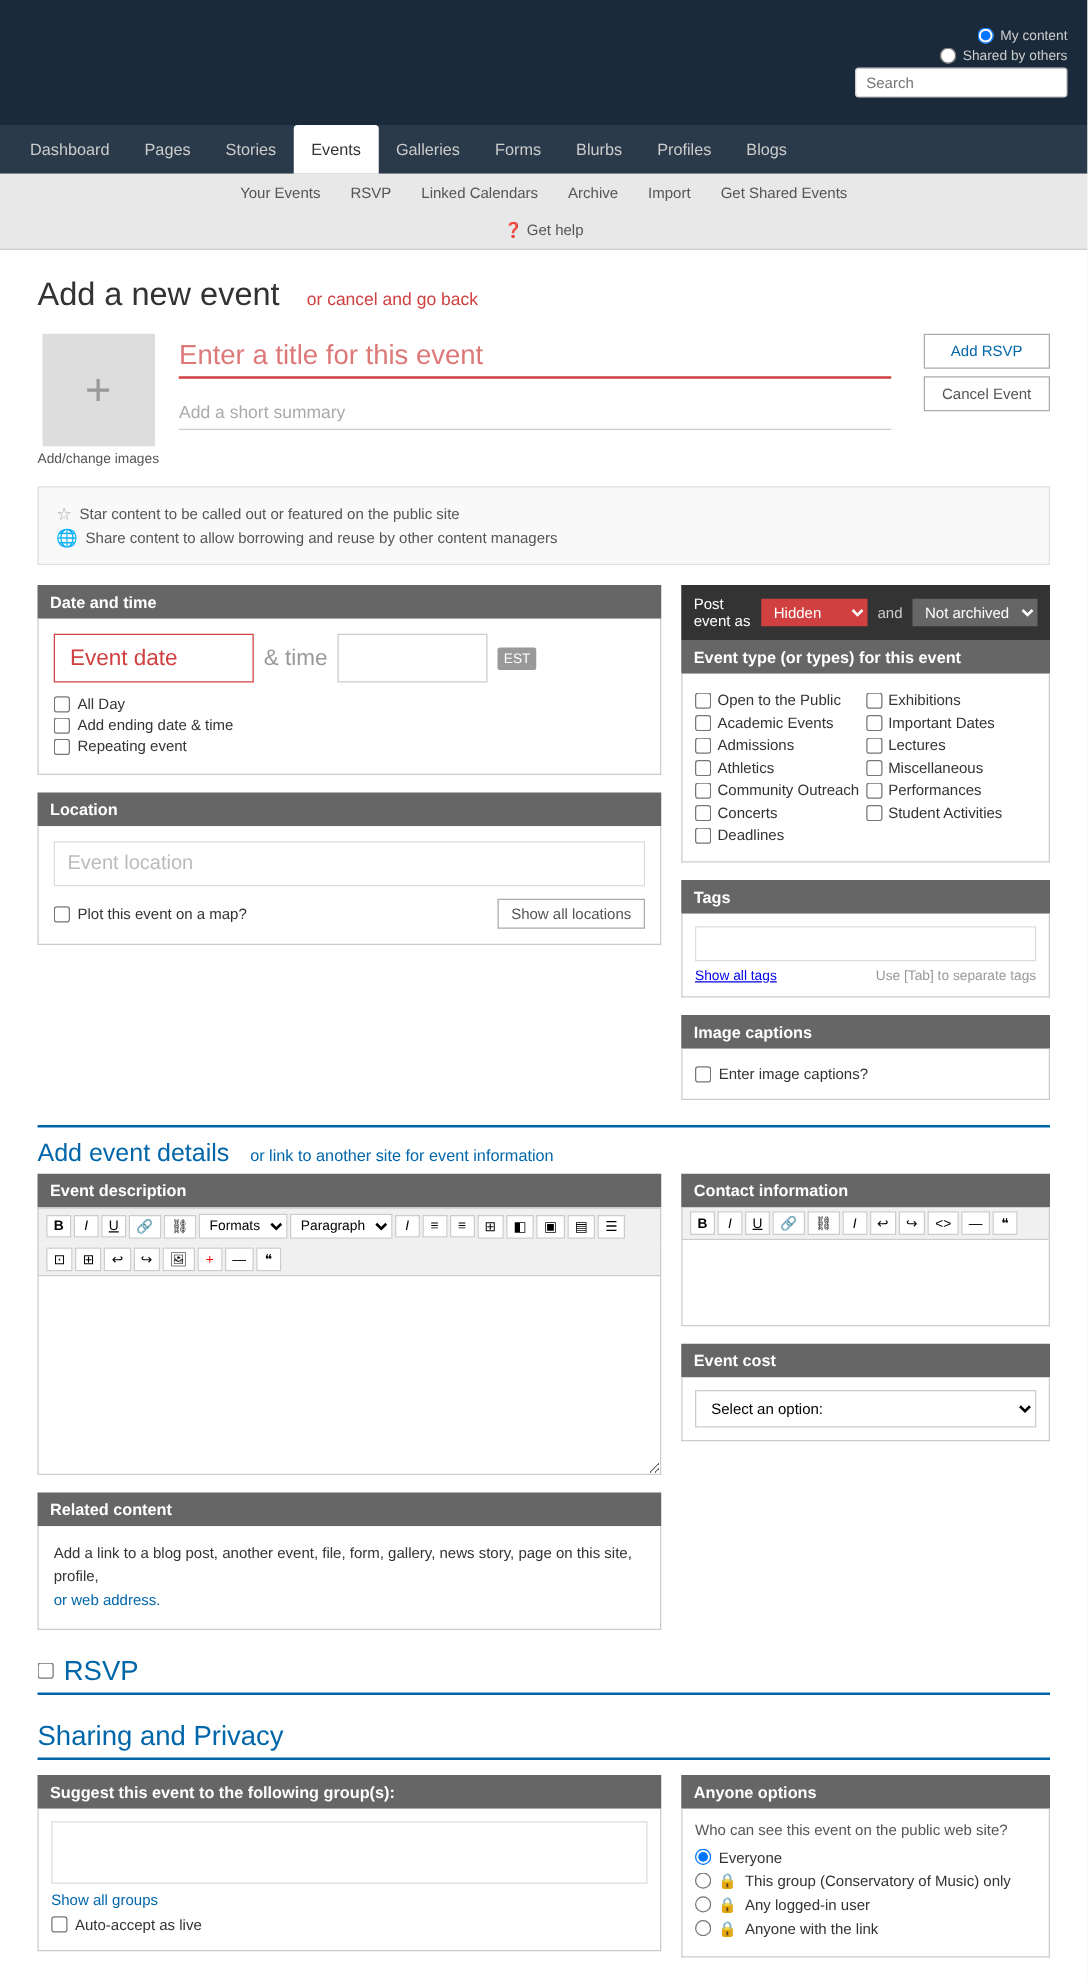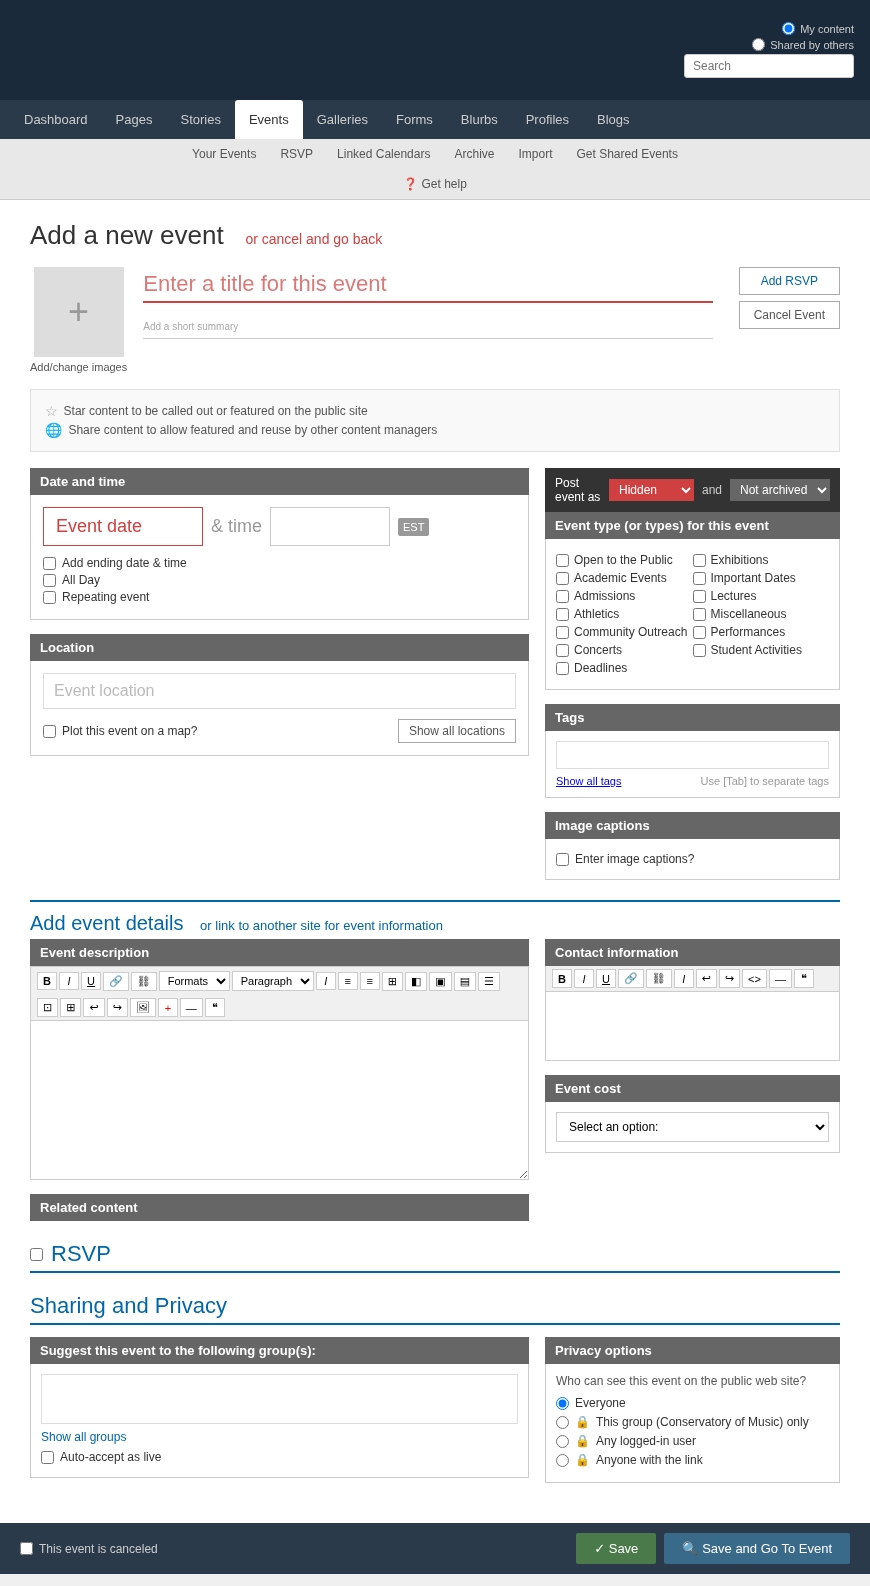"Add a short summary" .event-summary-input { font-size: 10px -> 14px }
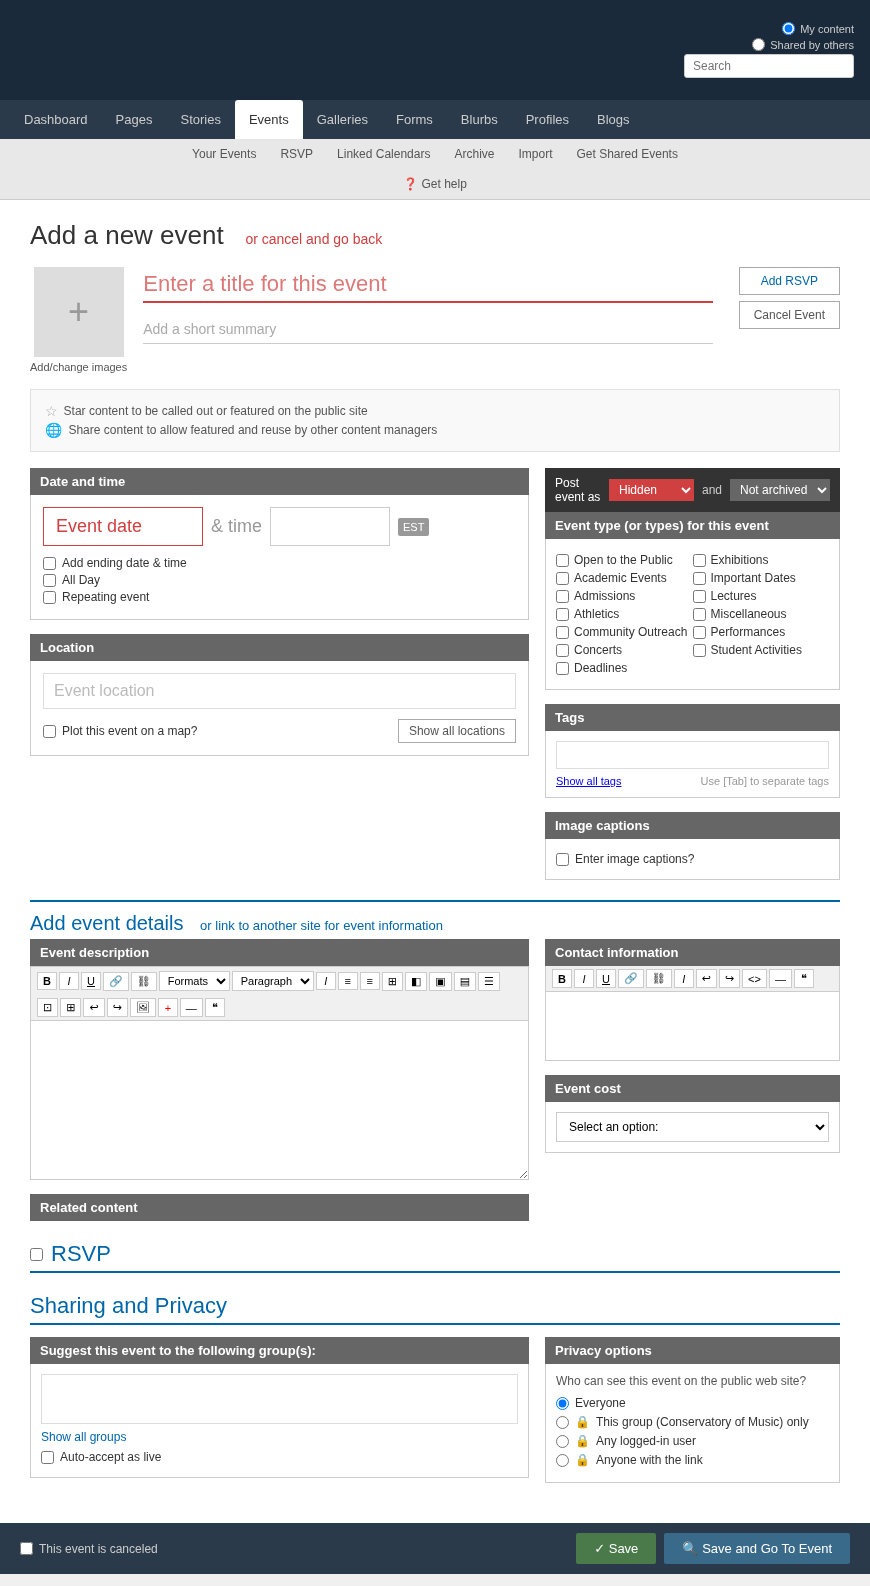"Share content to allow featured" span { text: featured -> borrowing }
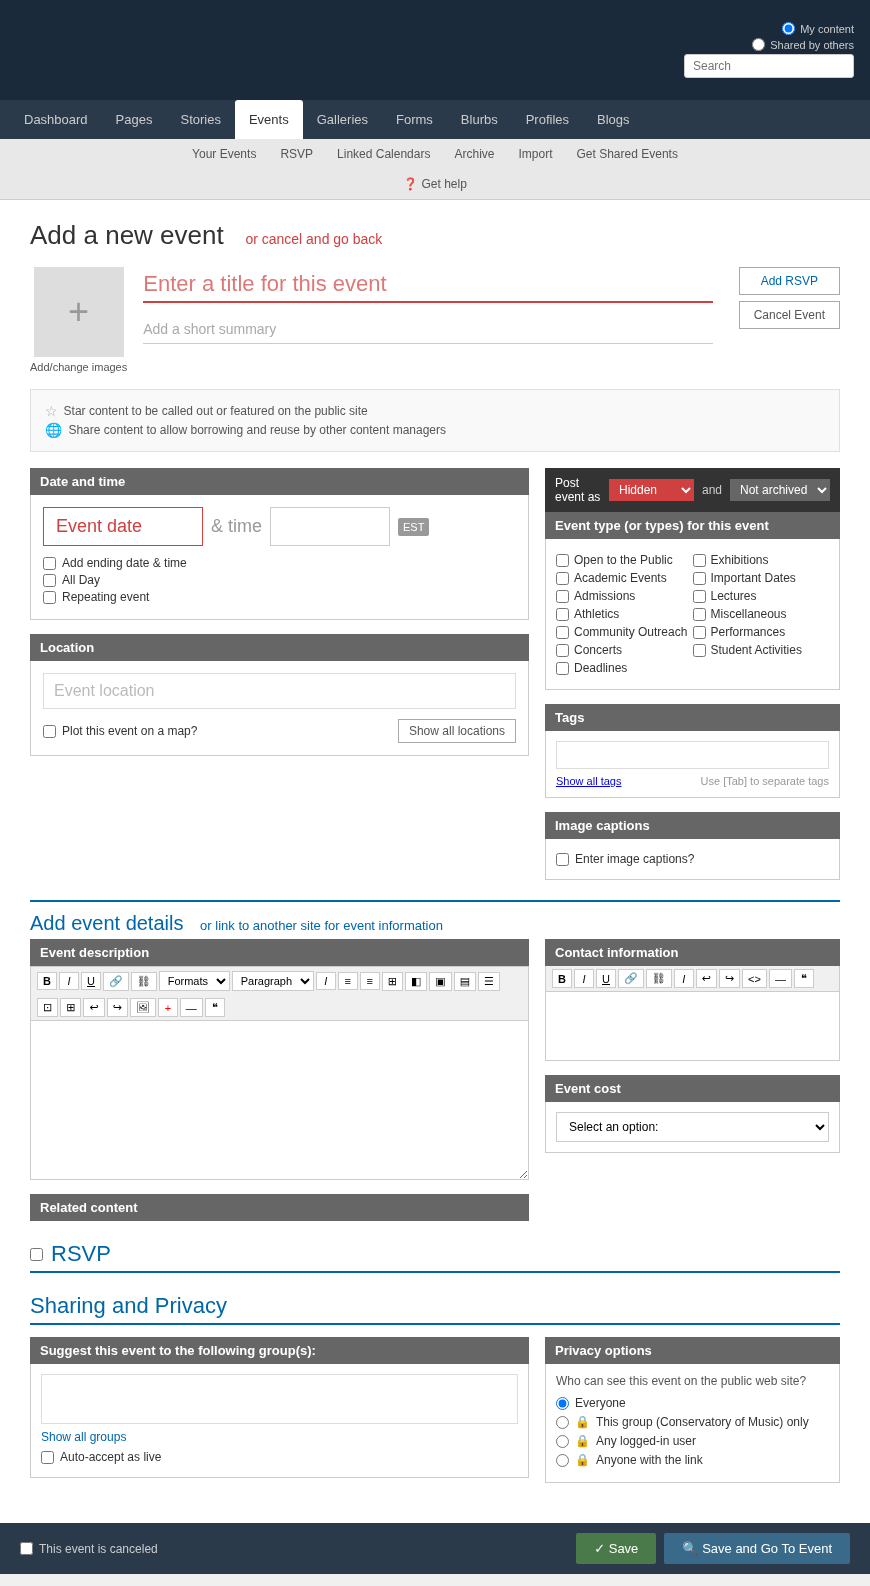"Add ending date & time" label.checkbox-row { order: before "All Day" -> after "All Day" }
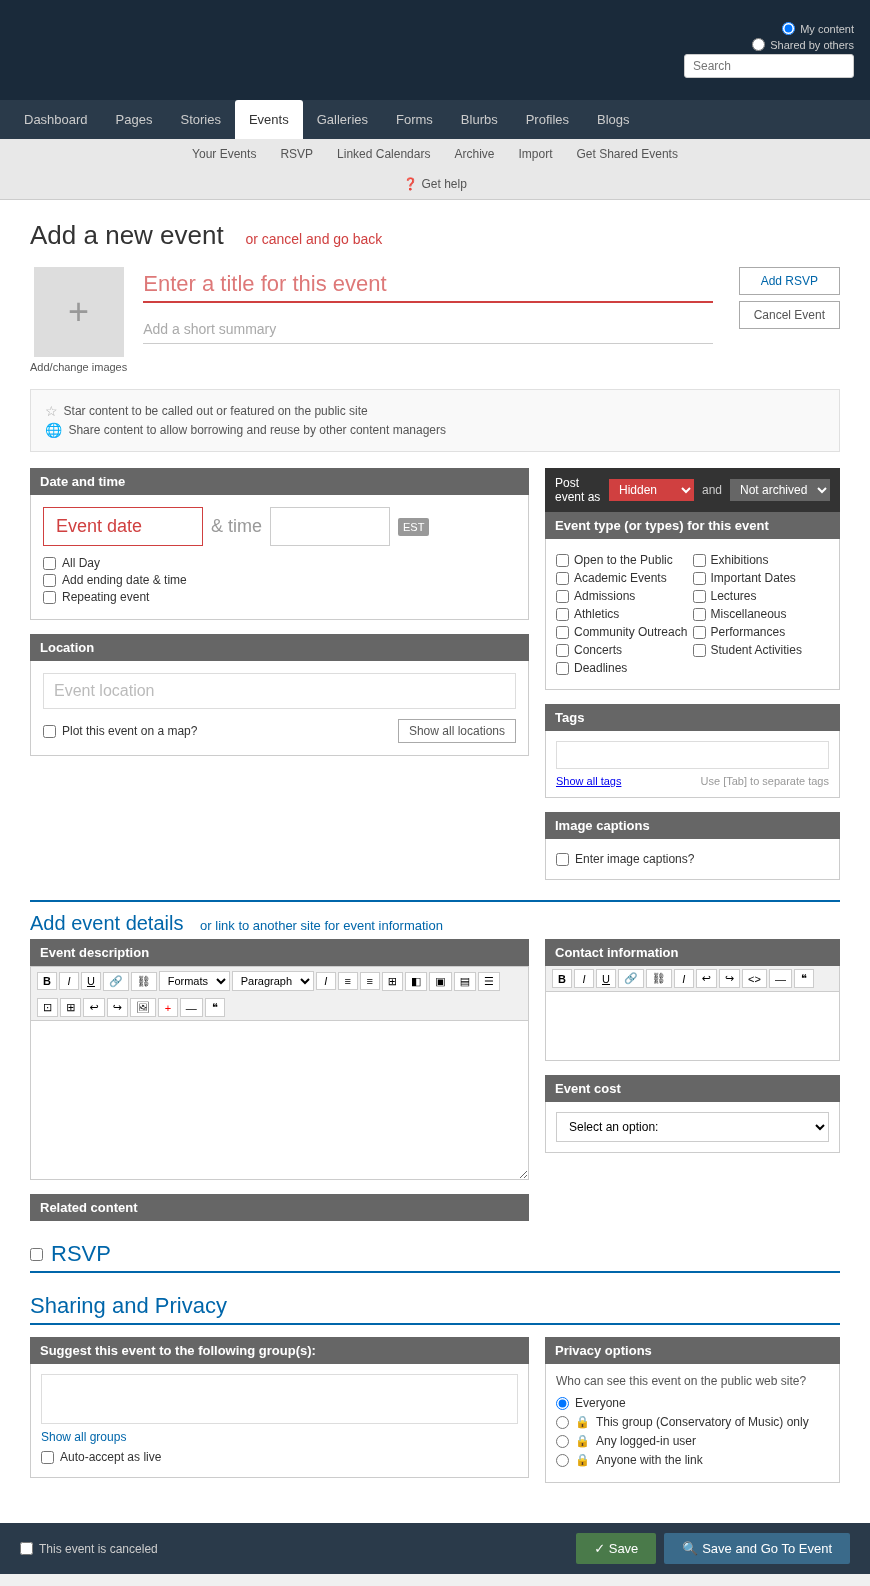"Add a link to a" div.related-content-body { html: none -> <div> <span>Add a link to a blog post, another event, file, form, gallery, news story, page on this site, profile,</span> <br> <a>or web address.</a> </div> }
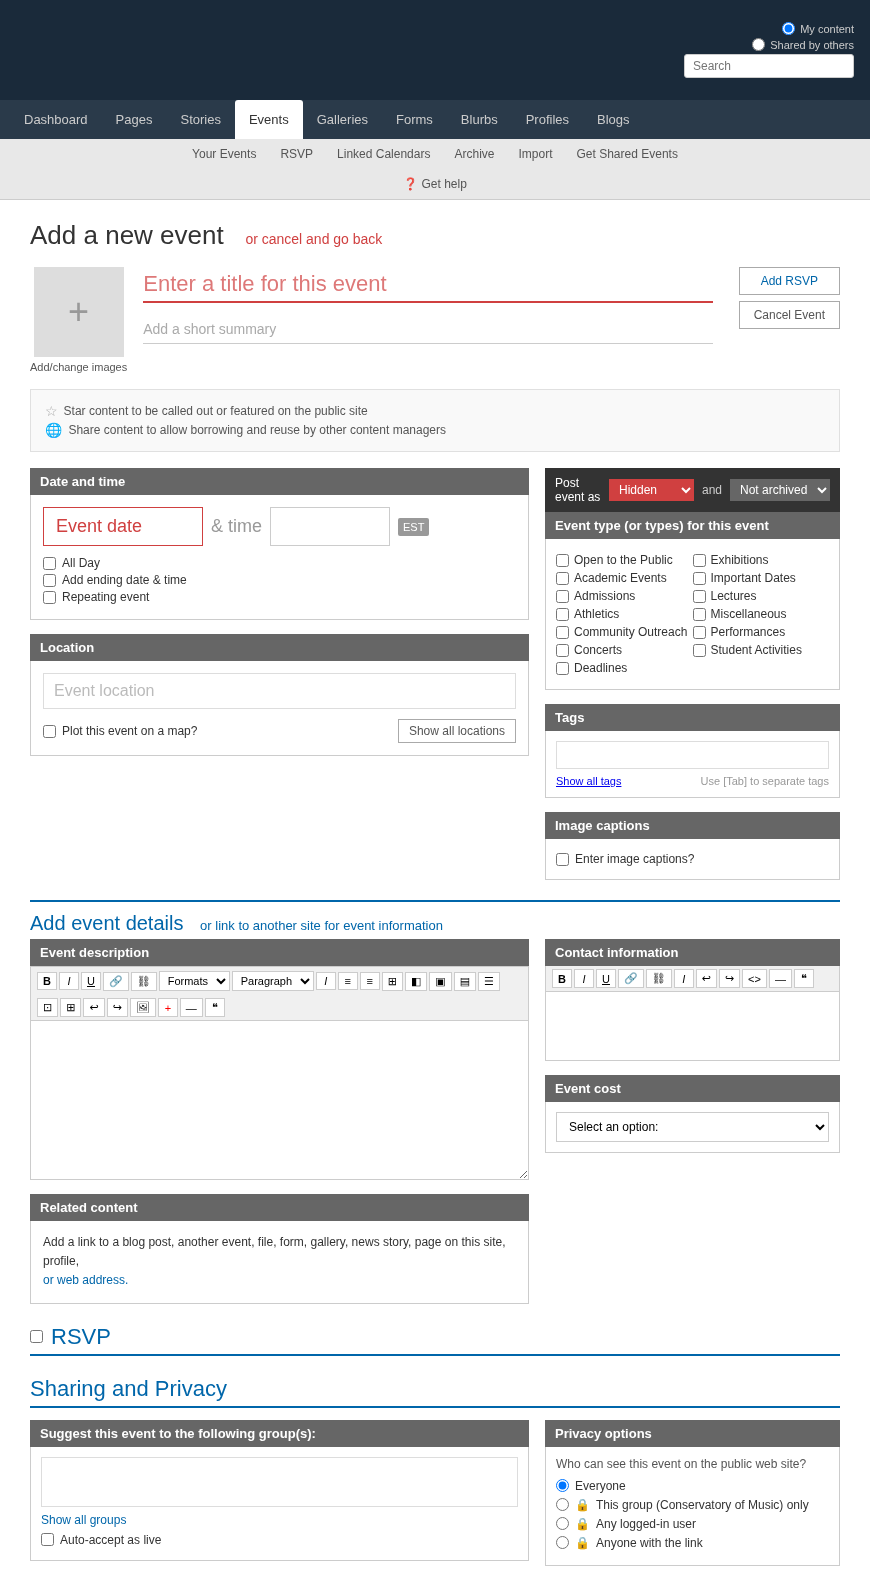"Privacy options" div.section-header { text: Privacy -> Anyone }
